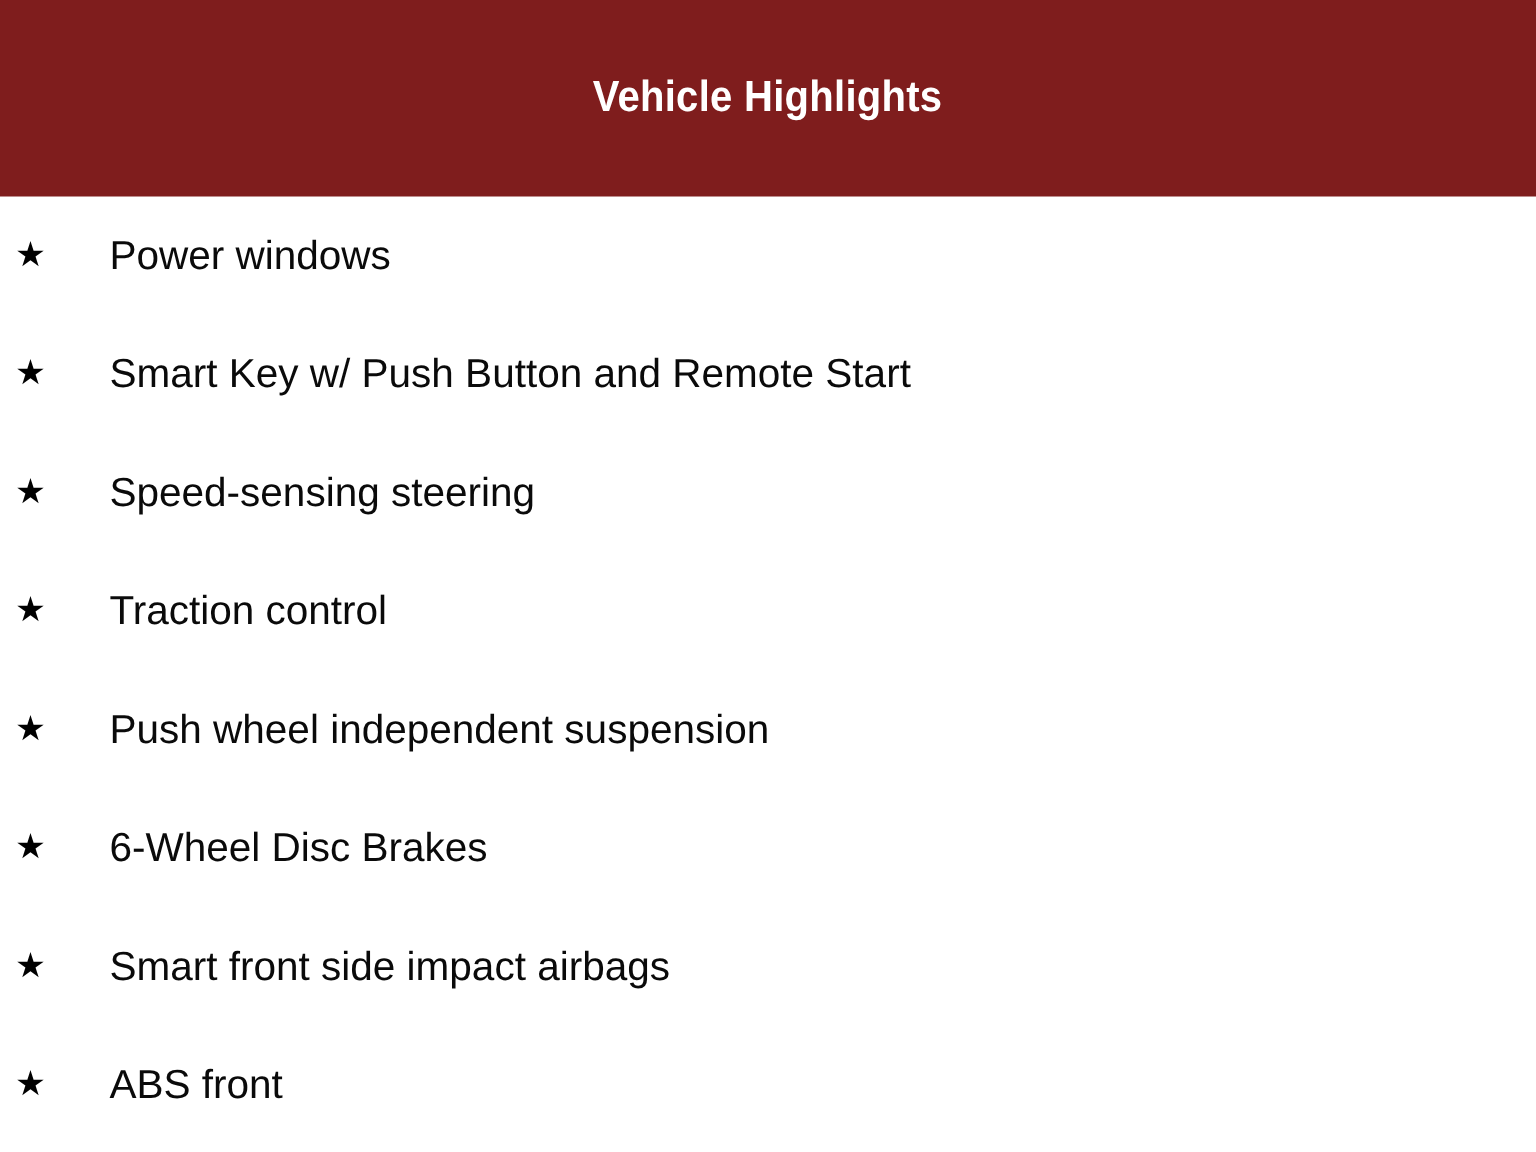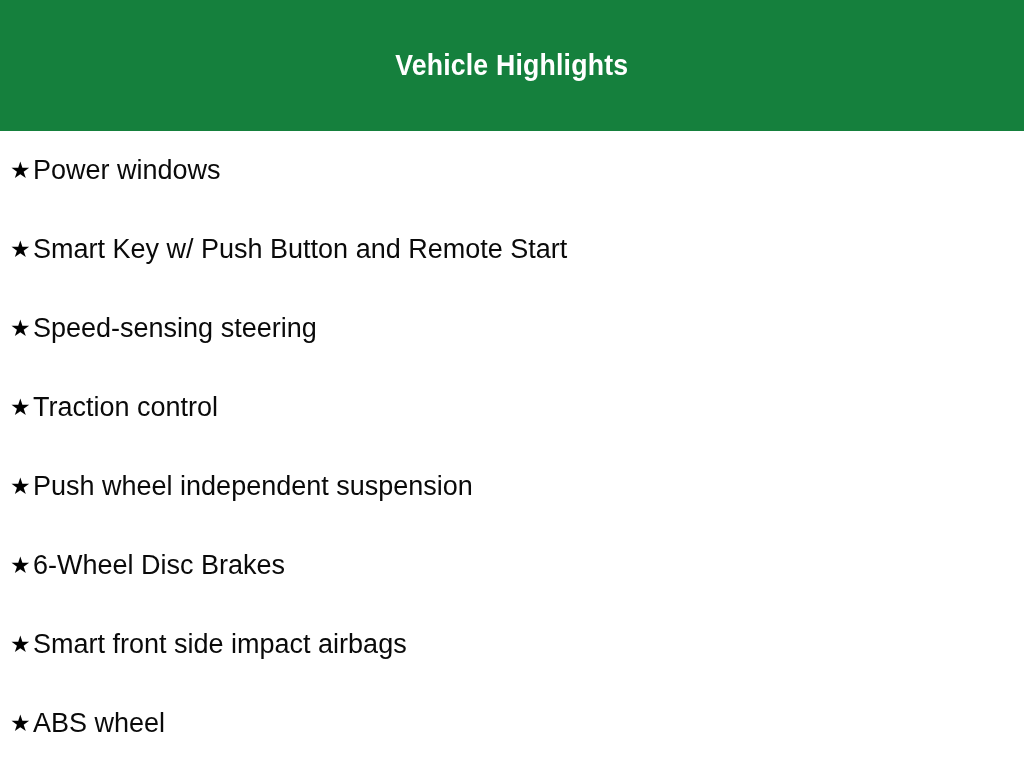"Vehicle Highlights" .header-banner { background: #15803d -> #7f1d1d }
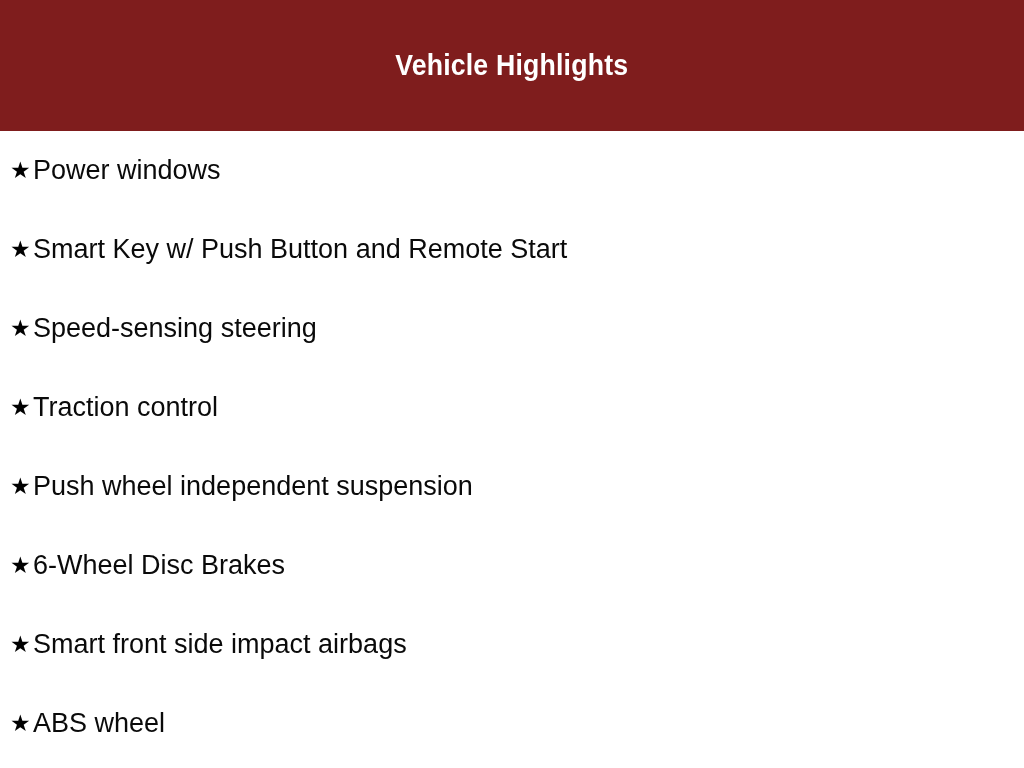"Power windows" .highlight-label { margin-left: none -> 40px }
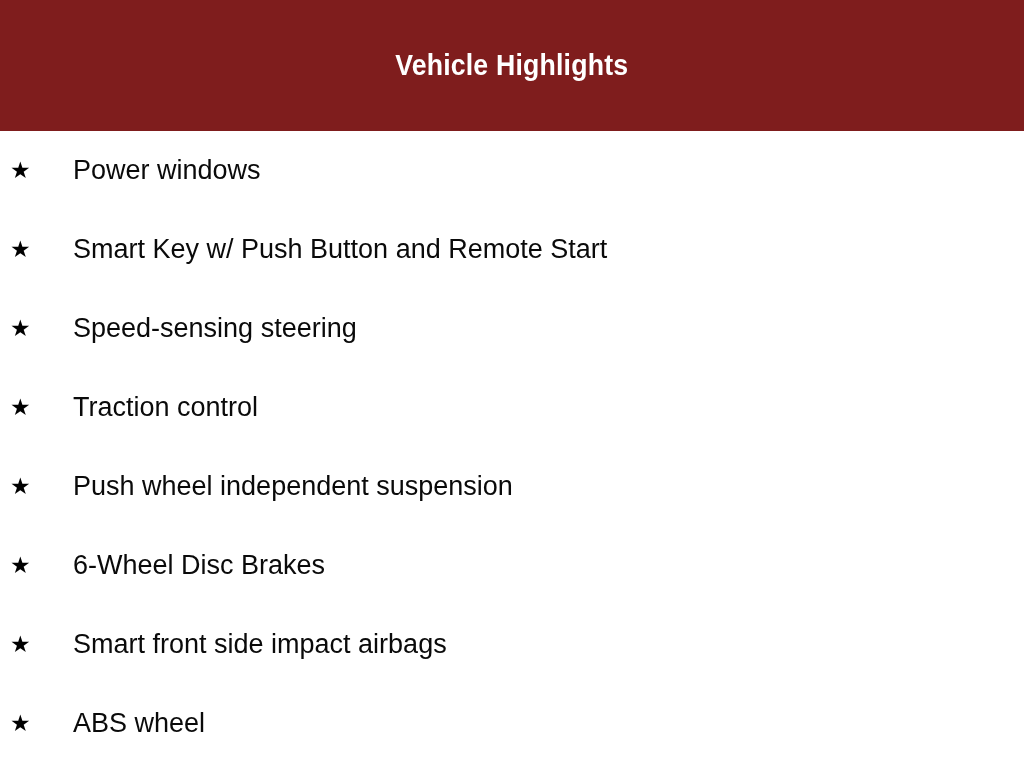"ABS wheel" span.highlight-label { text: wheel -> front }
